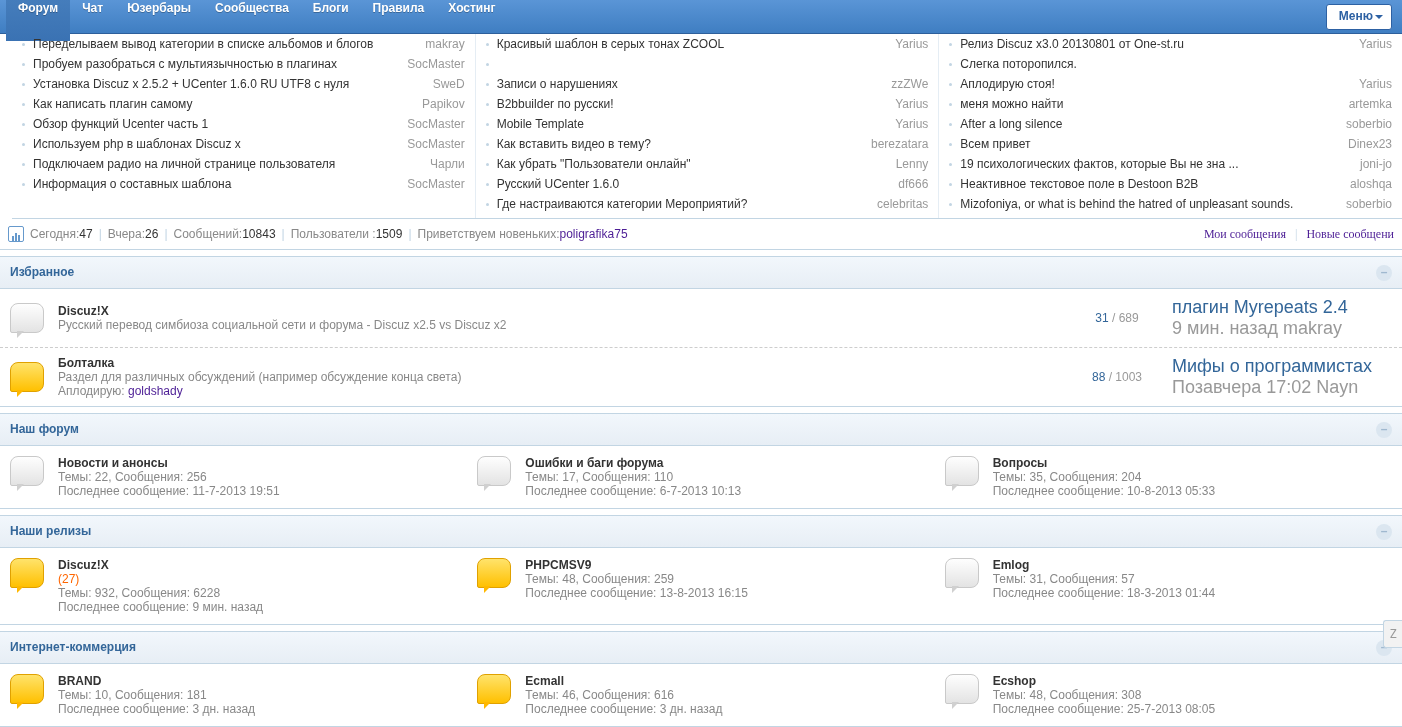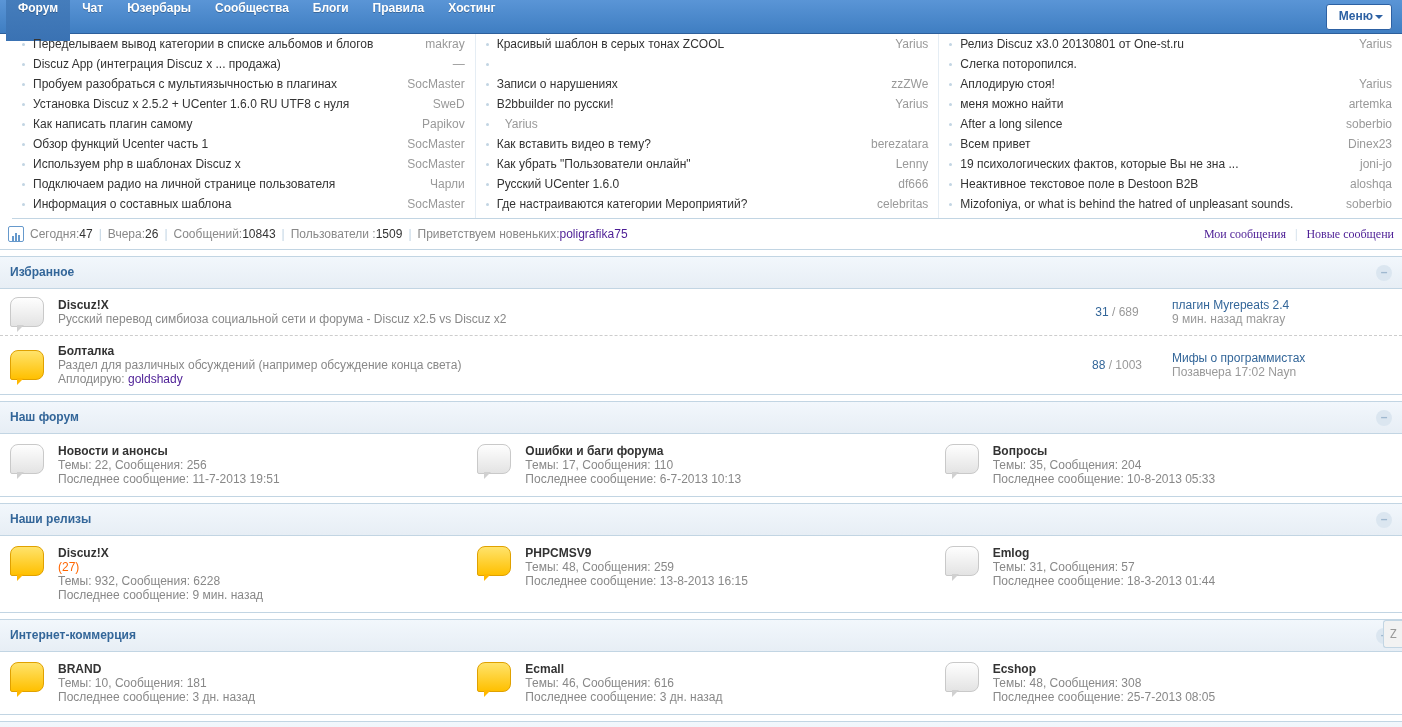"Discuz App (интеграция Discuz x" div.digest-row { html: <div> <a>Discuz App (интеграция Discuz x ... продажа)</a> <span>—</span> </div> -> none }
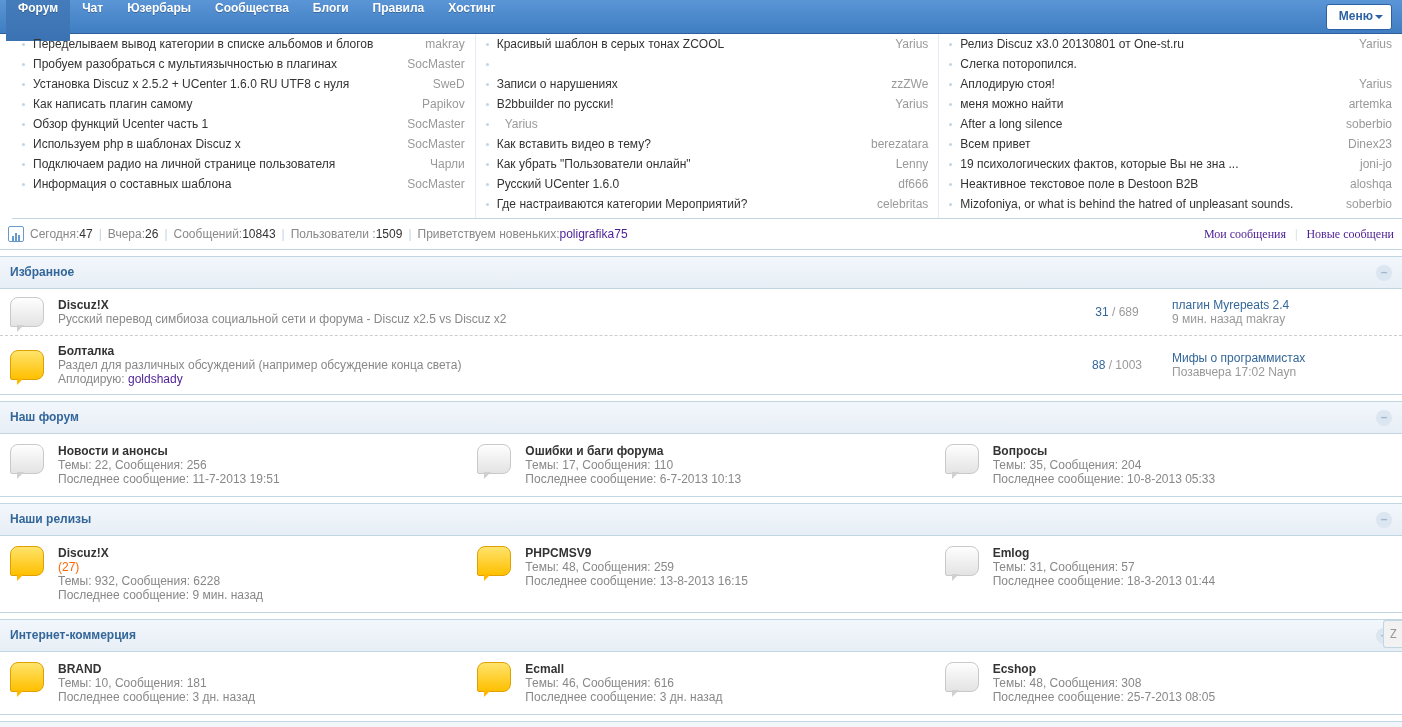"Mobile Template" a.t { html: none -> <a>Mobile Template</a> }
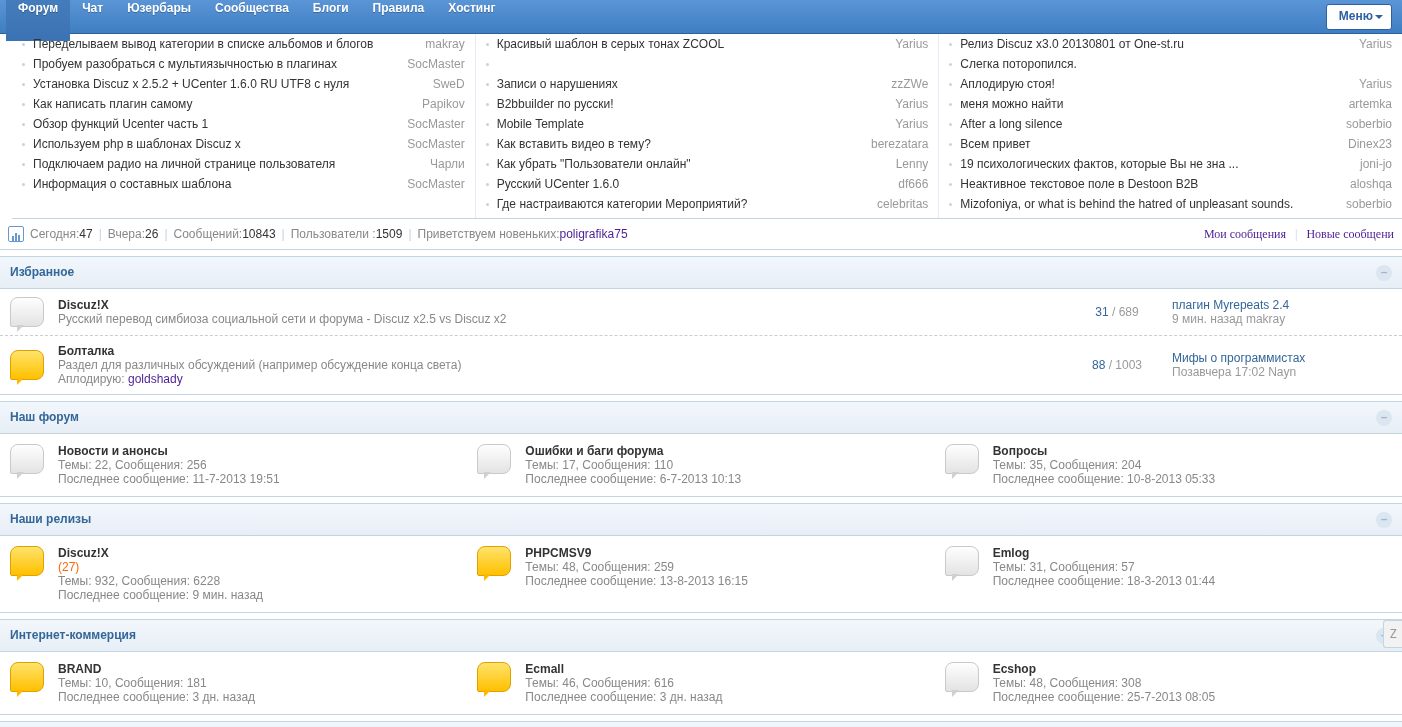"плагин Myrepeats 2.4" .fav-last { font-size: 12px -> 18px }
